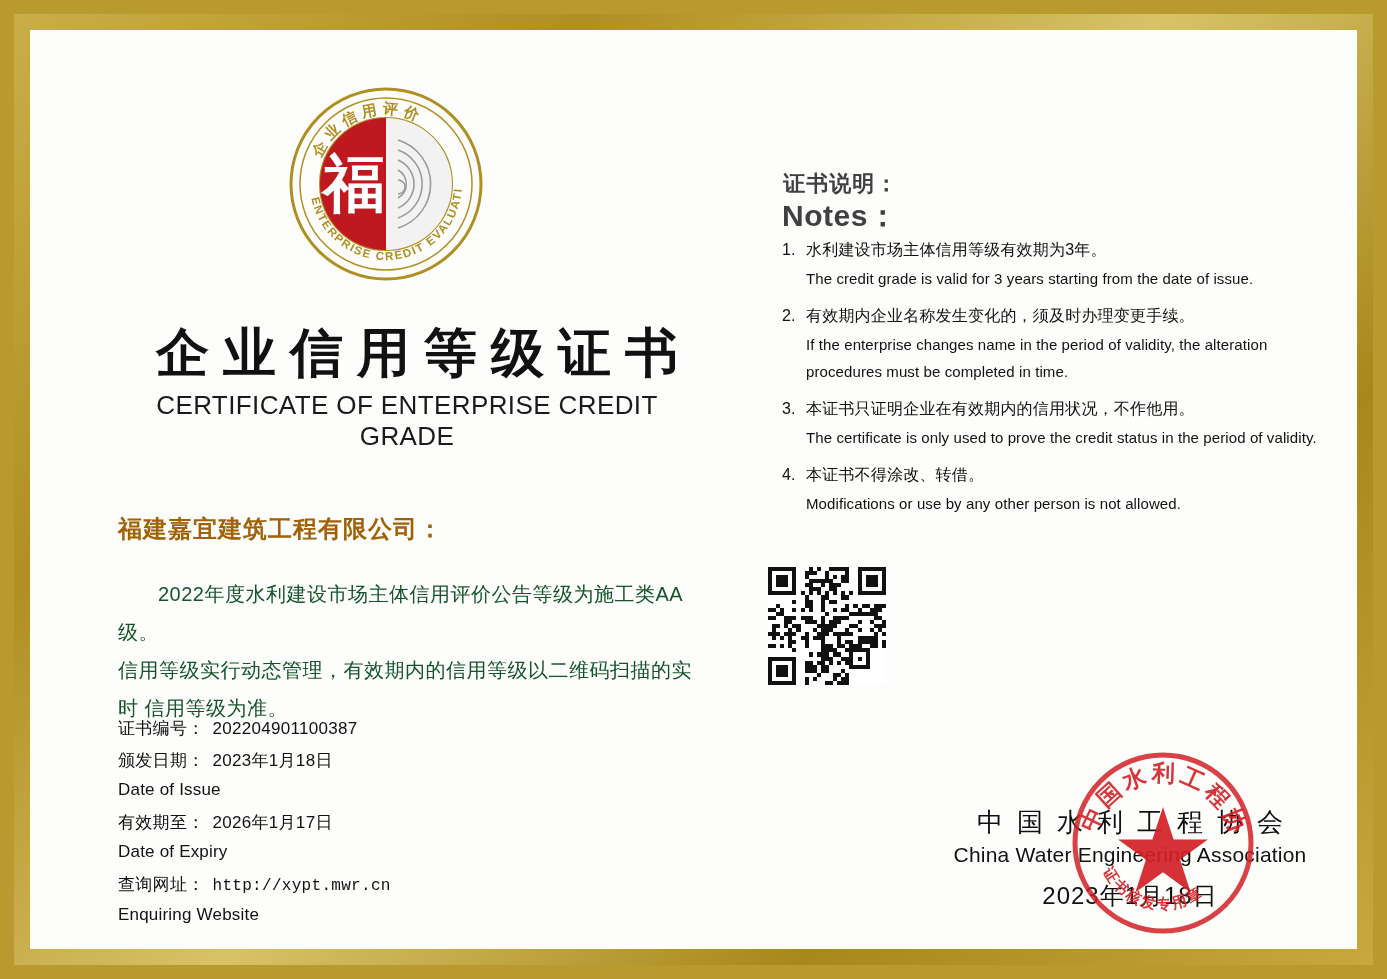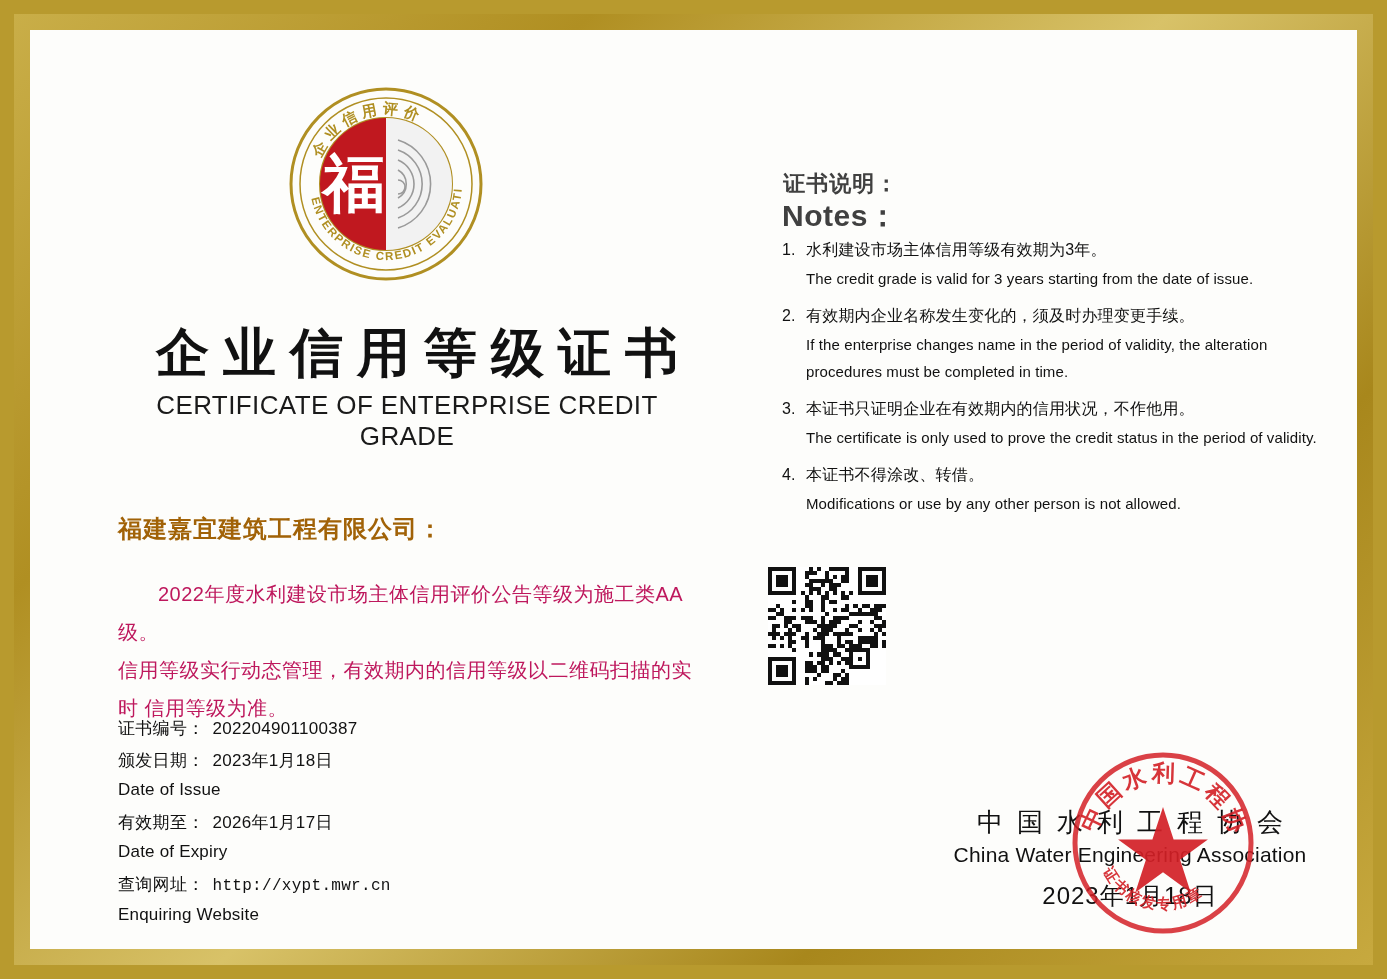"2022年度水利建设市场主体信用评价公告等级为施工类AA级。" .body-text { color: #be185d -> #14532d }
